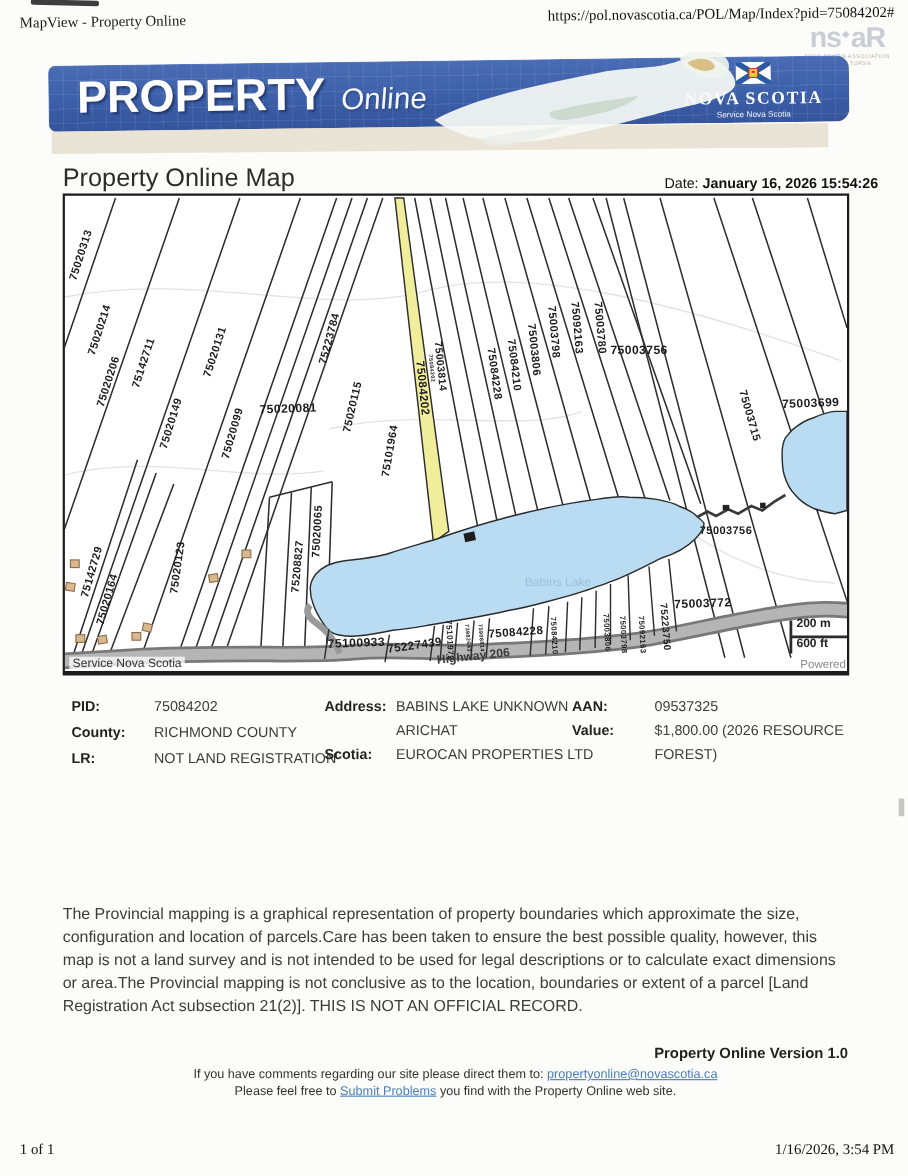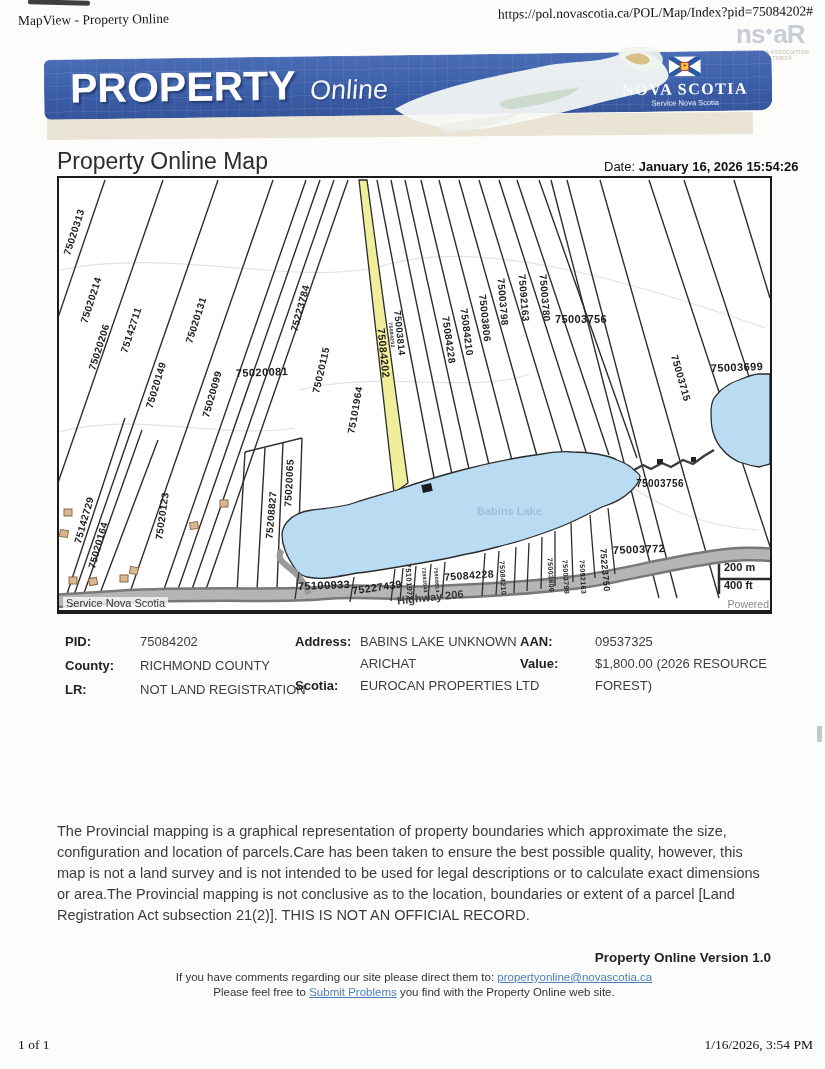"Babins Lake" .lake-label { font-weight: 700 -> 400; top: 327px -> 346px }
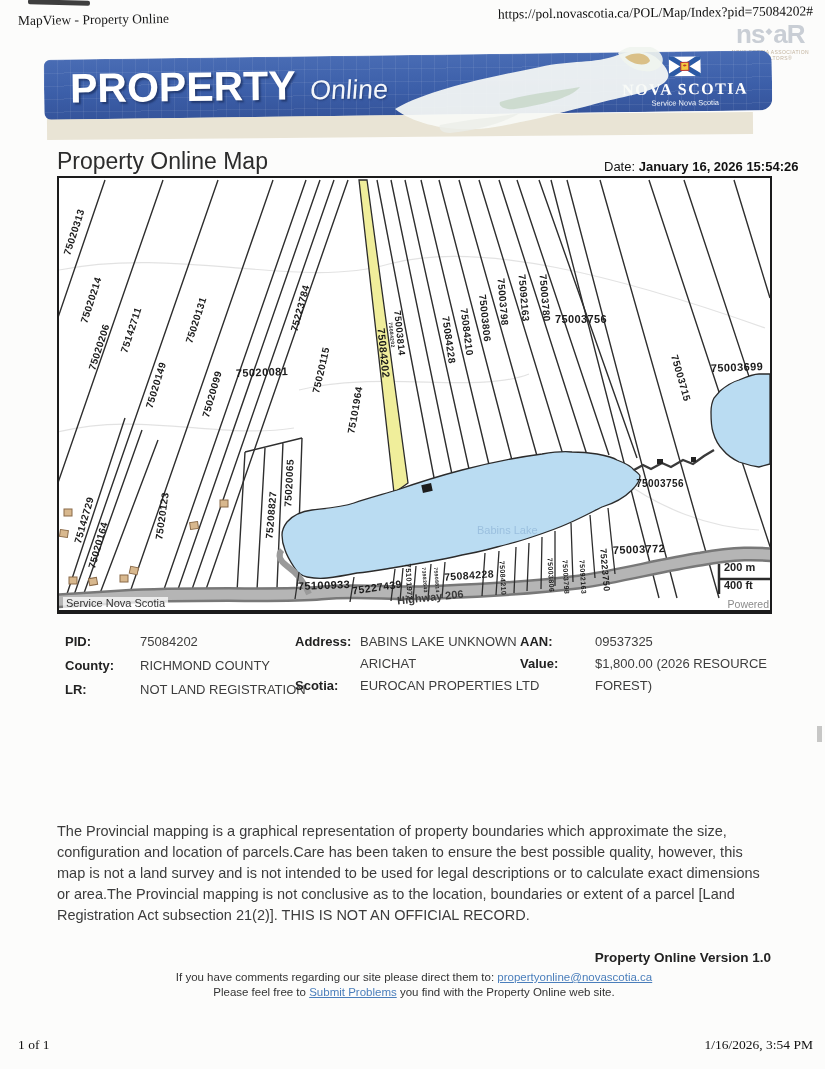"400 ft" span.mtext { text: 400 -> 600 }
